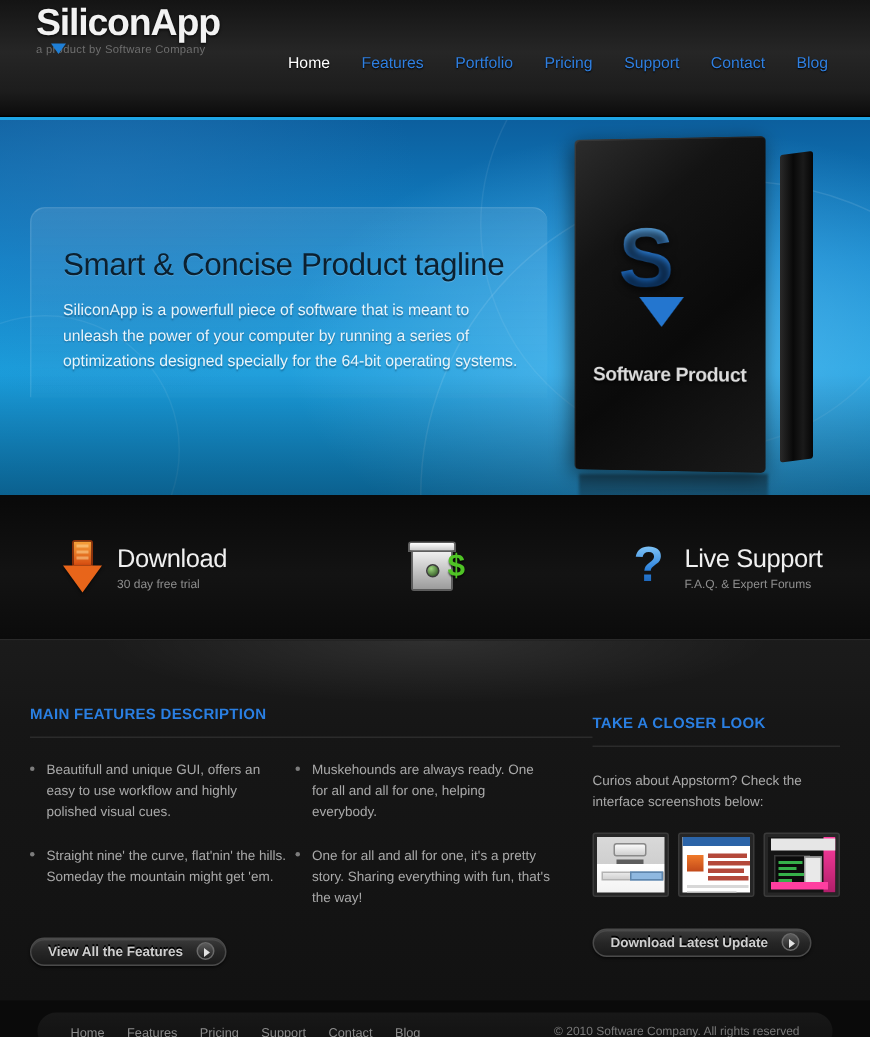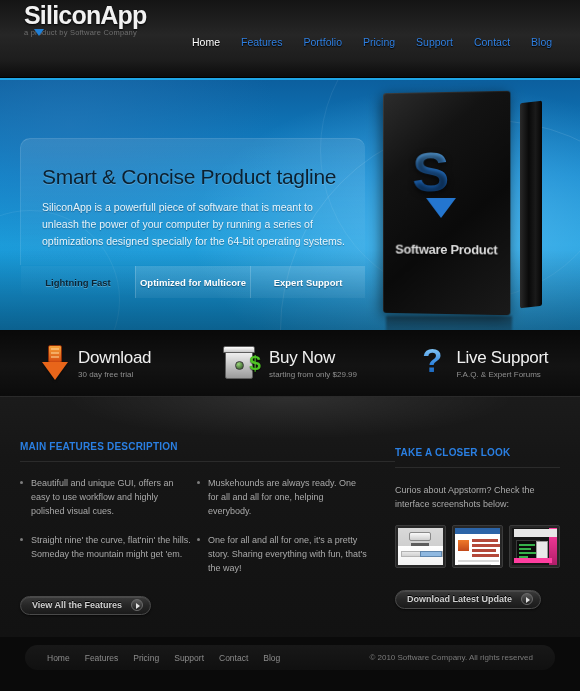"Lightning Fast" div.hero-tabs { html: <div> <div>Lightning Fast</div> <div>Optimized for Multicore</div> <div>Expert Support</div> </div> -> none }
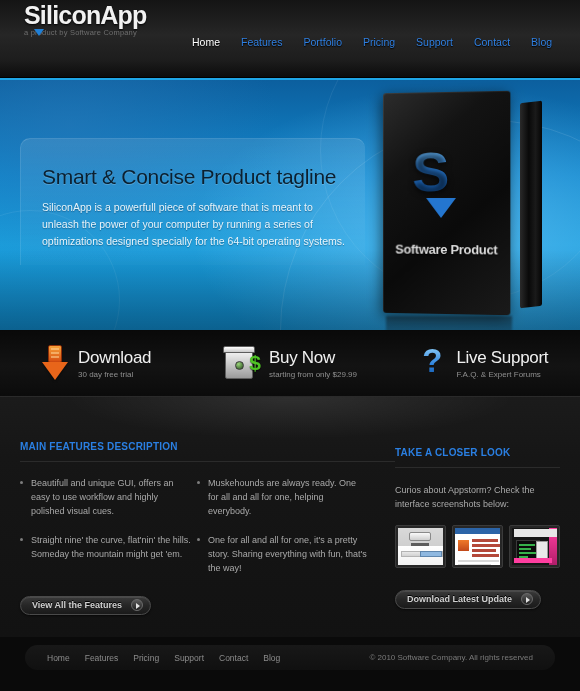"Download" .cta { height: 66px -> 96px }
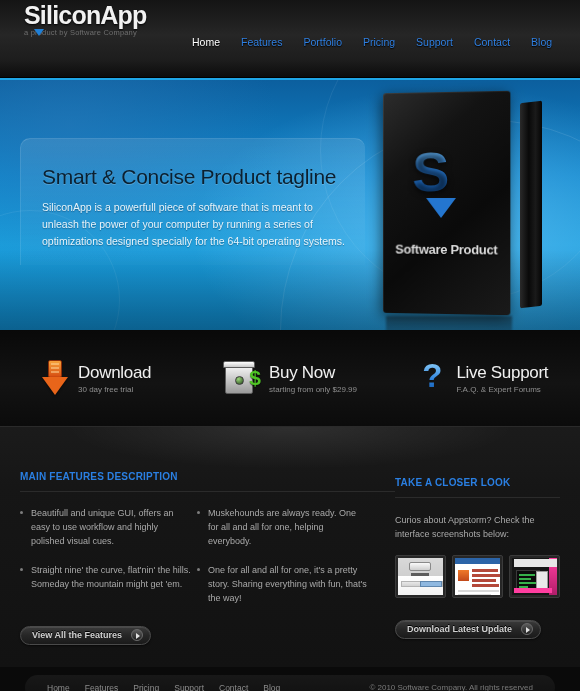"Buy Now" div.cta-text { html: <div> <div>Buy Now</div> <div>starting from only $29.99</div> </div> -> none }
